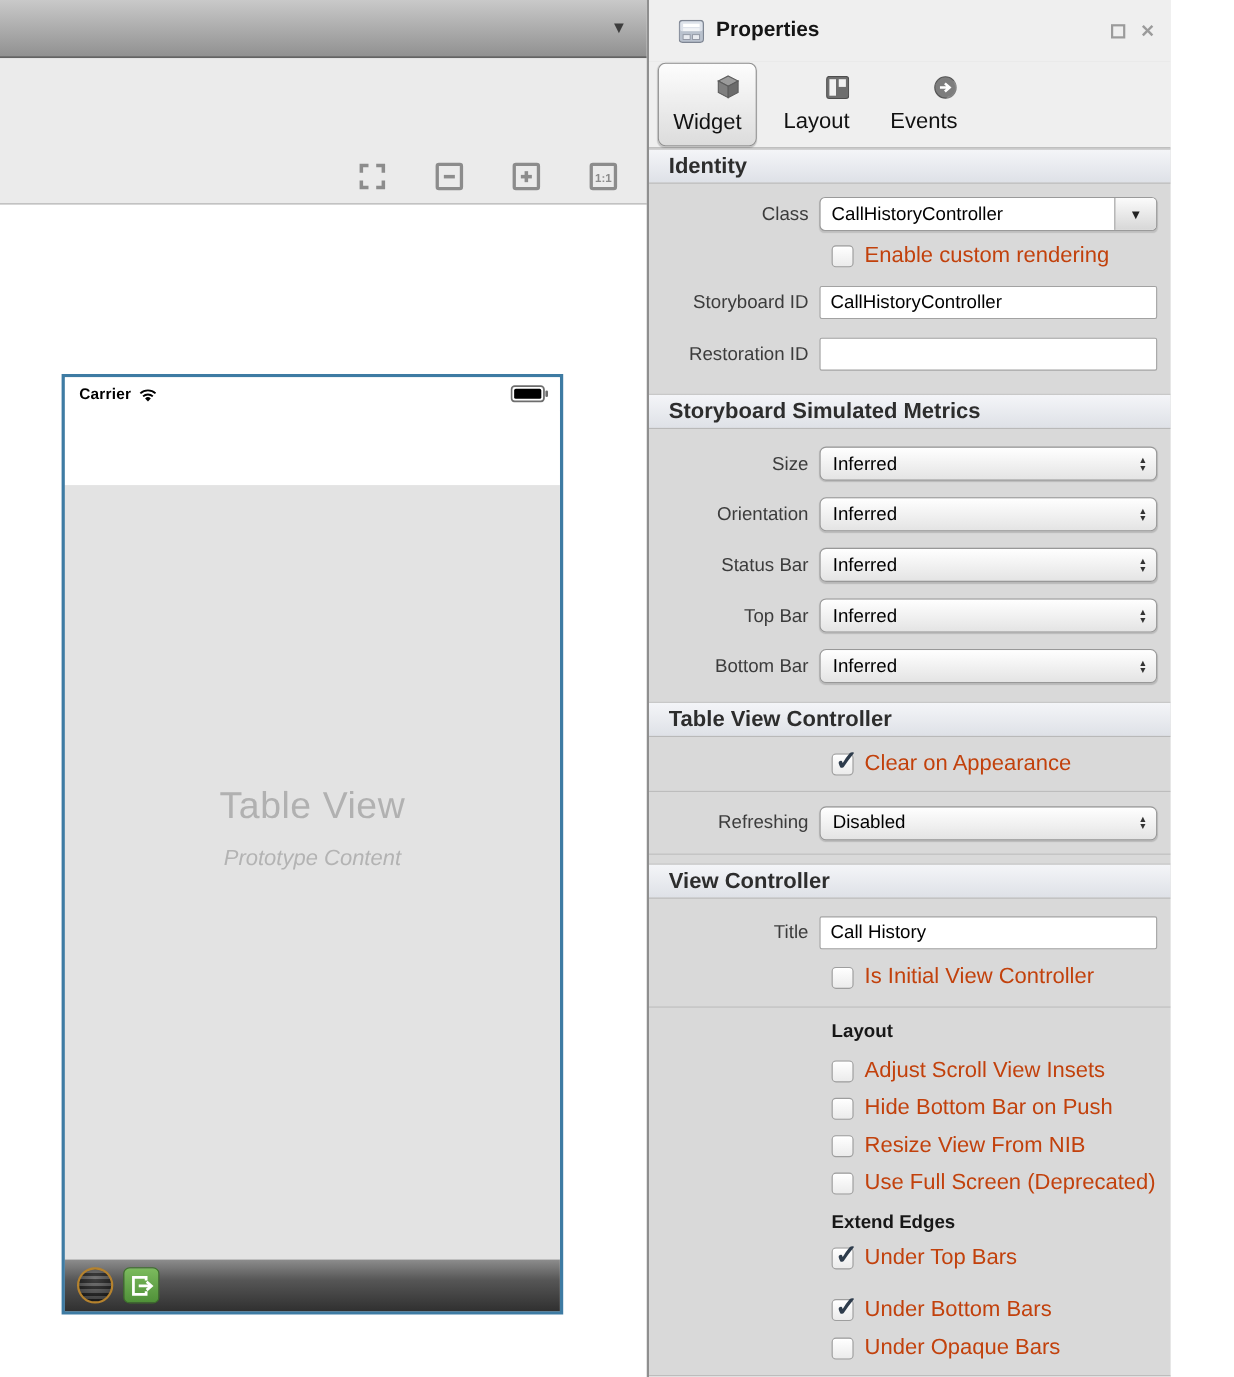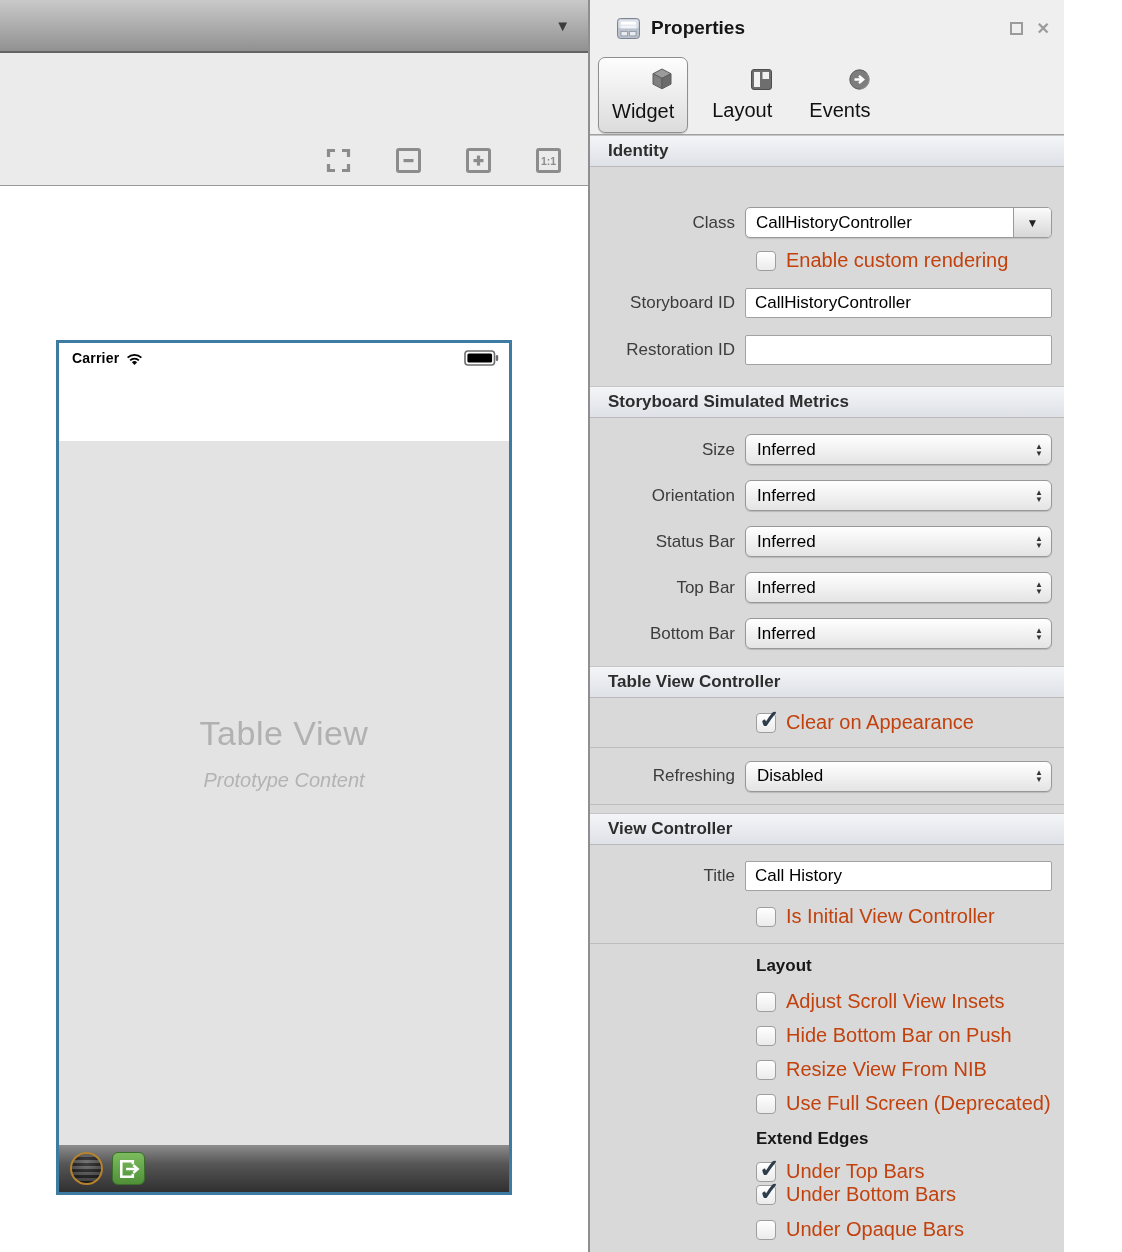"Identity" .sech { font-size: 17px -> 20px }
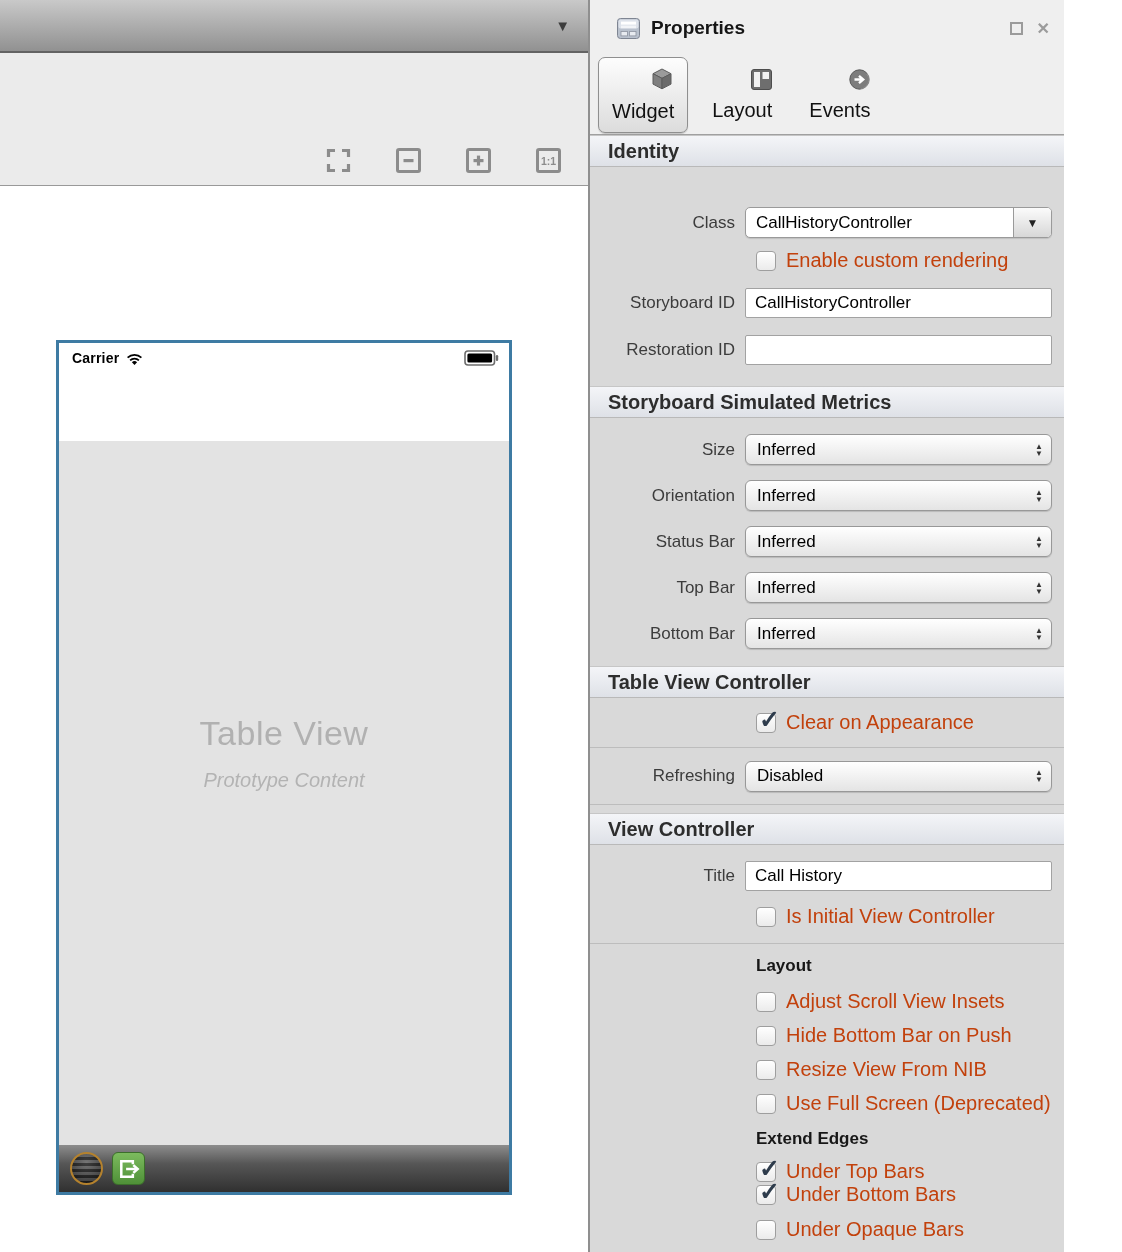"Class" div.row { margin-top: 40px -> 12px }
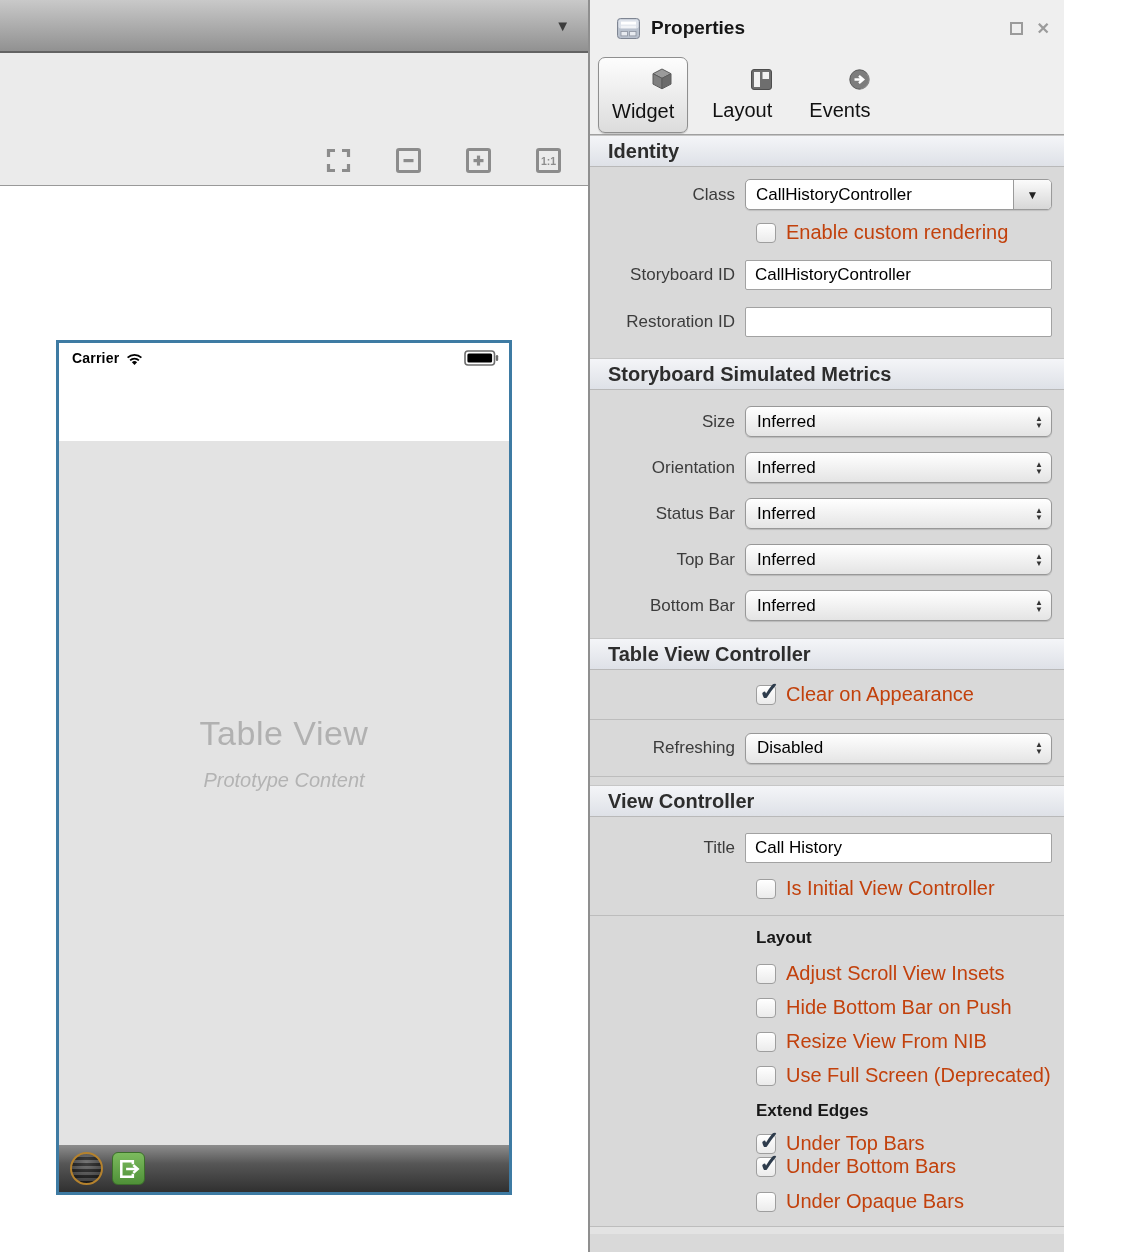"Under Bottom Bars" div.cbrow { margin-top: 0 -> 24px }
